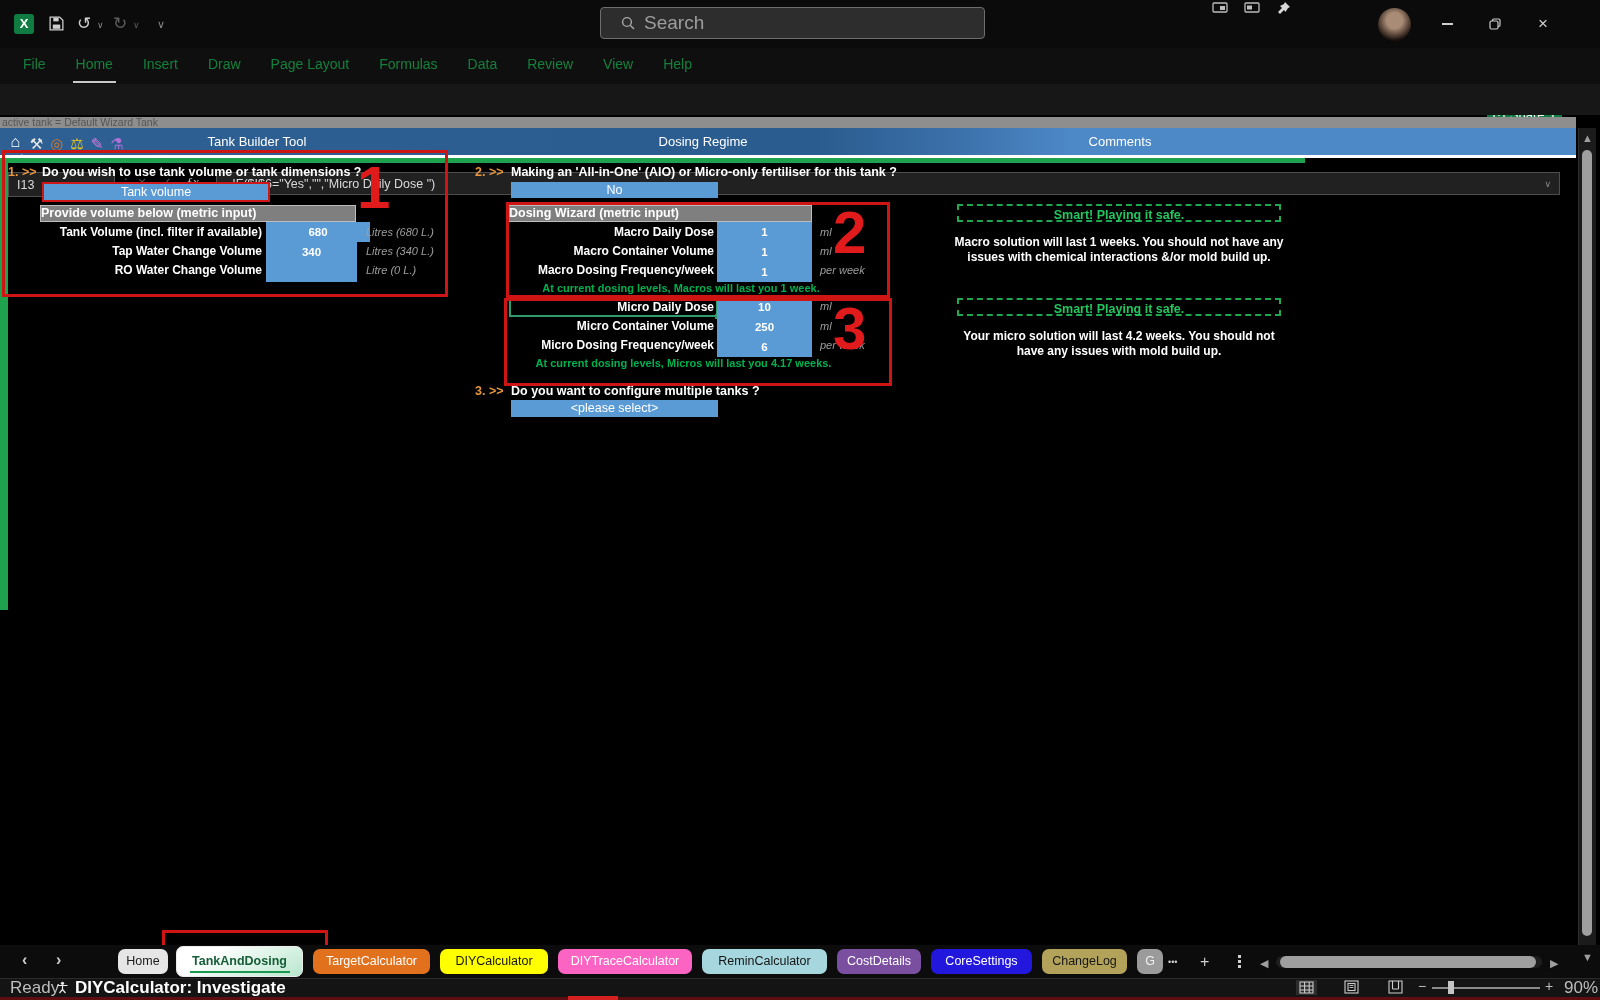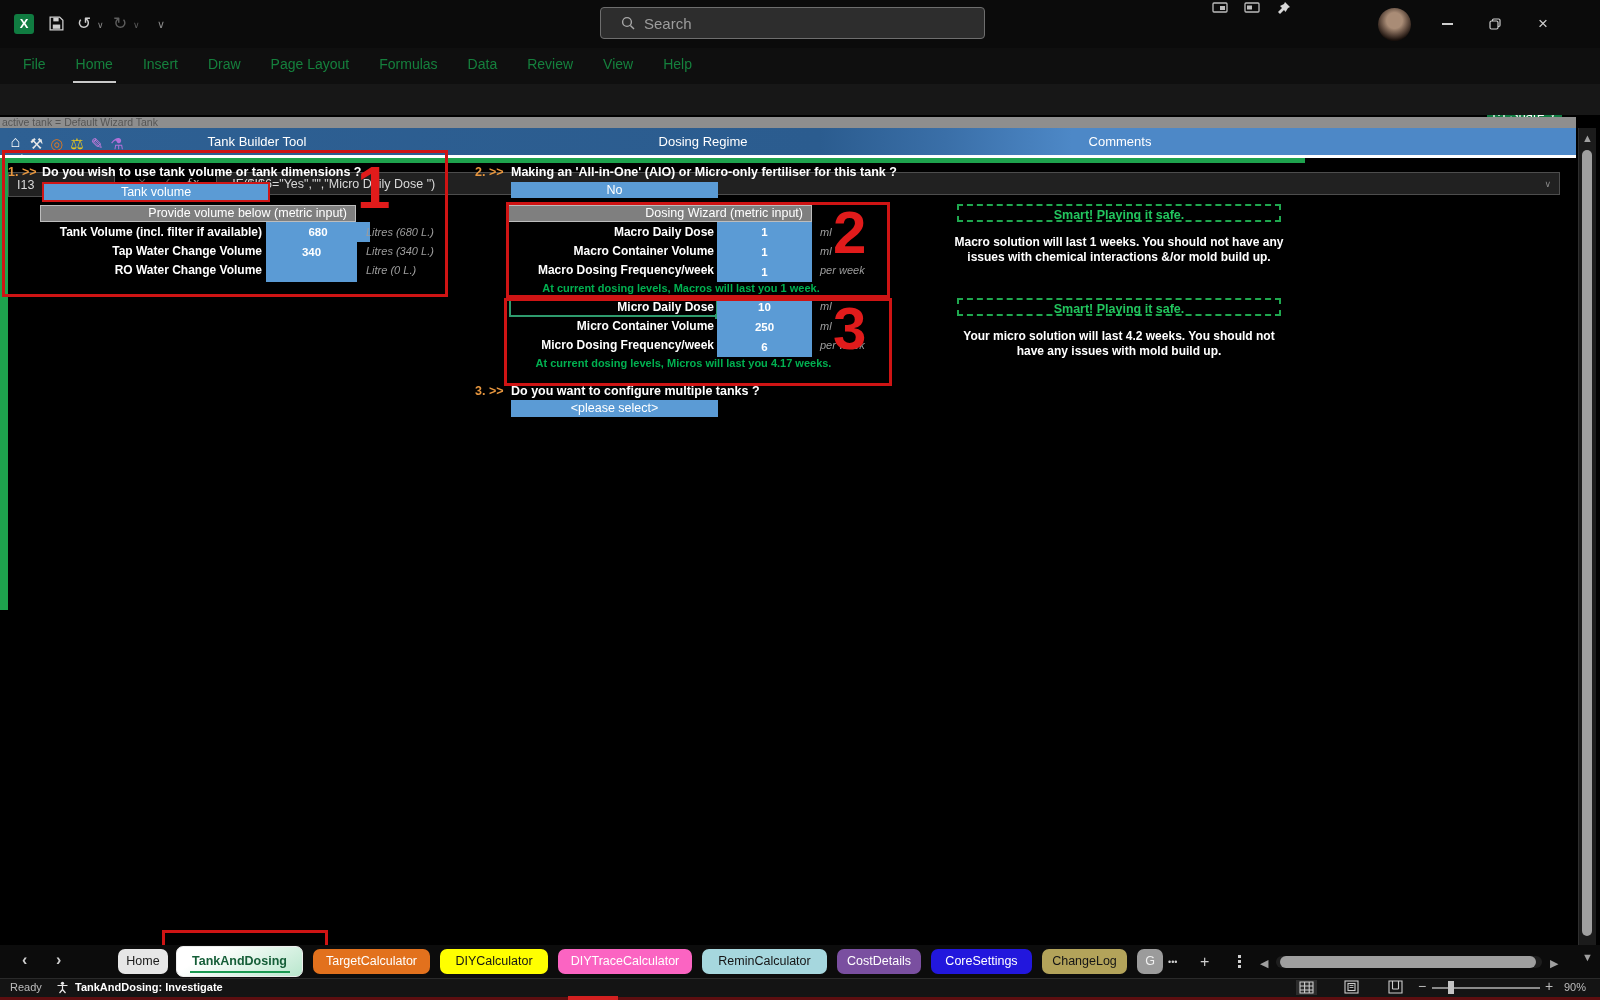"Search" .searchtext { font-size: 15px -> 19px }
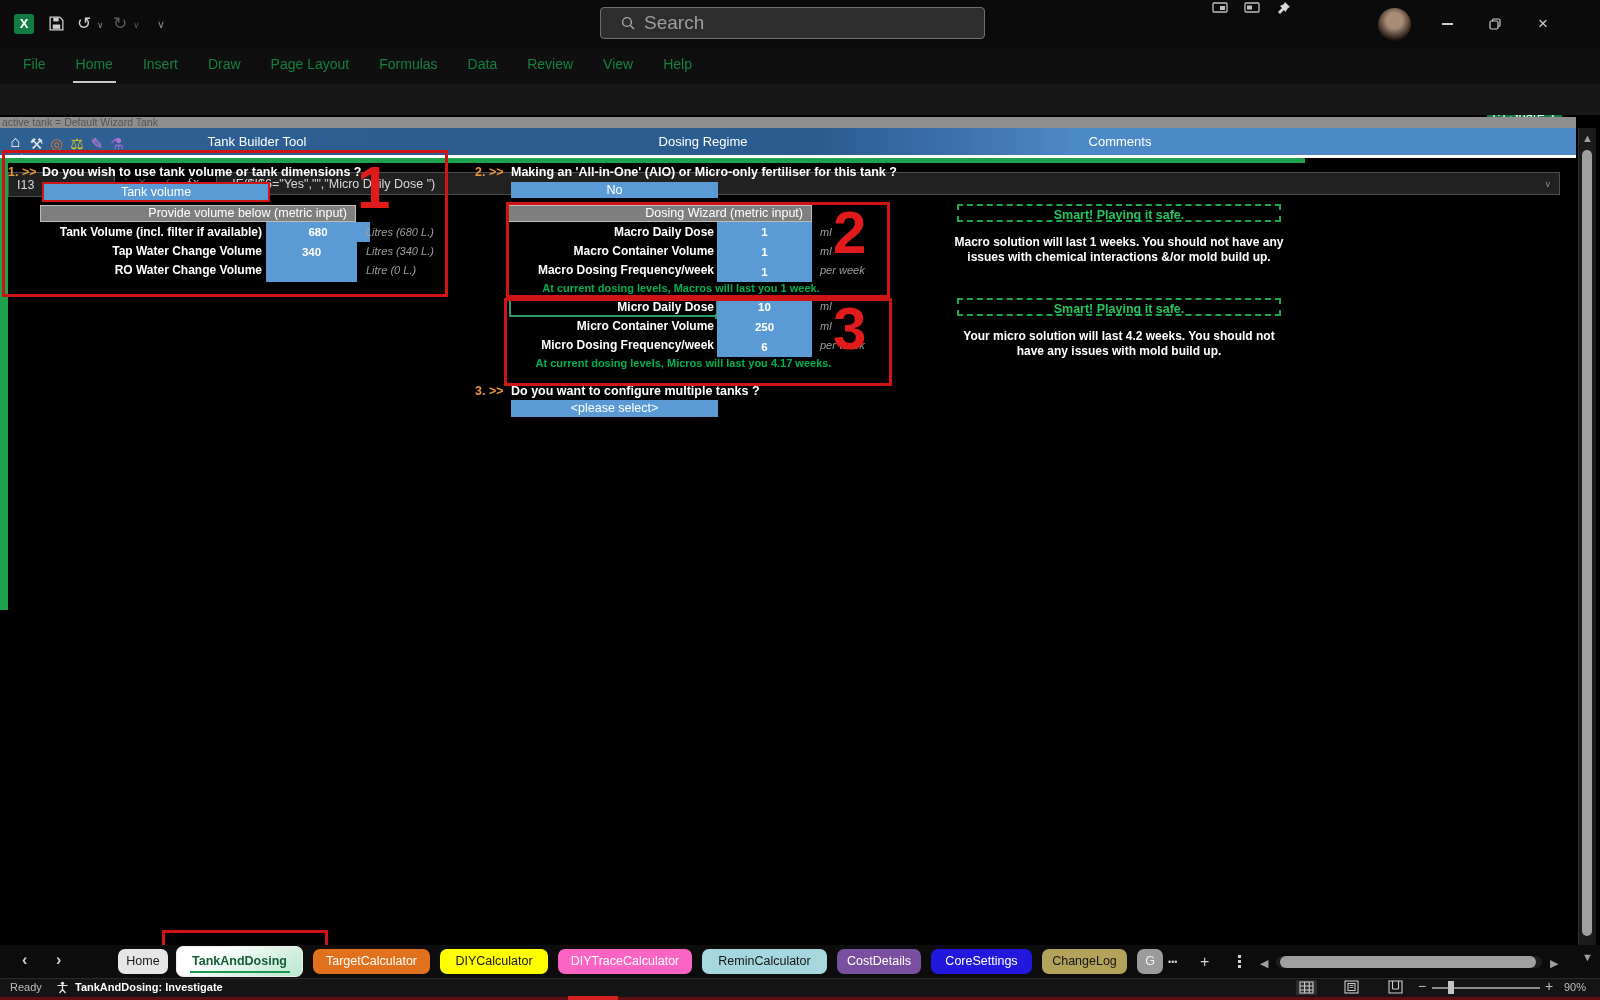"Provide volume below (metric input)" .grayhdr { font-weight: normal -> bold; text-align: right -> left }
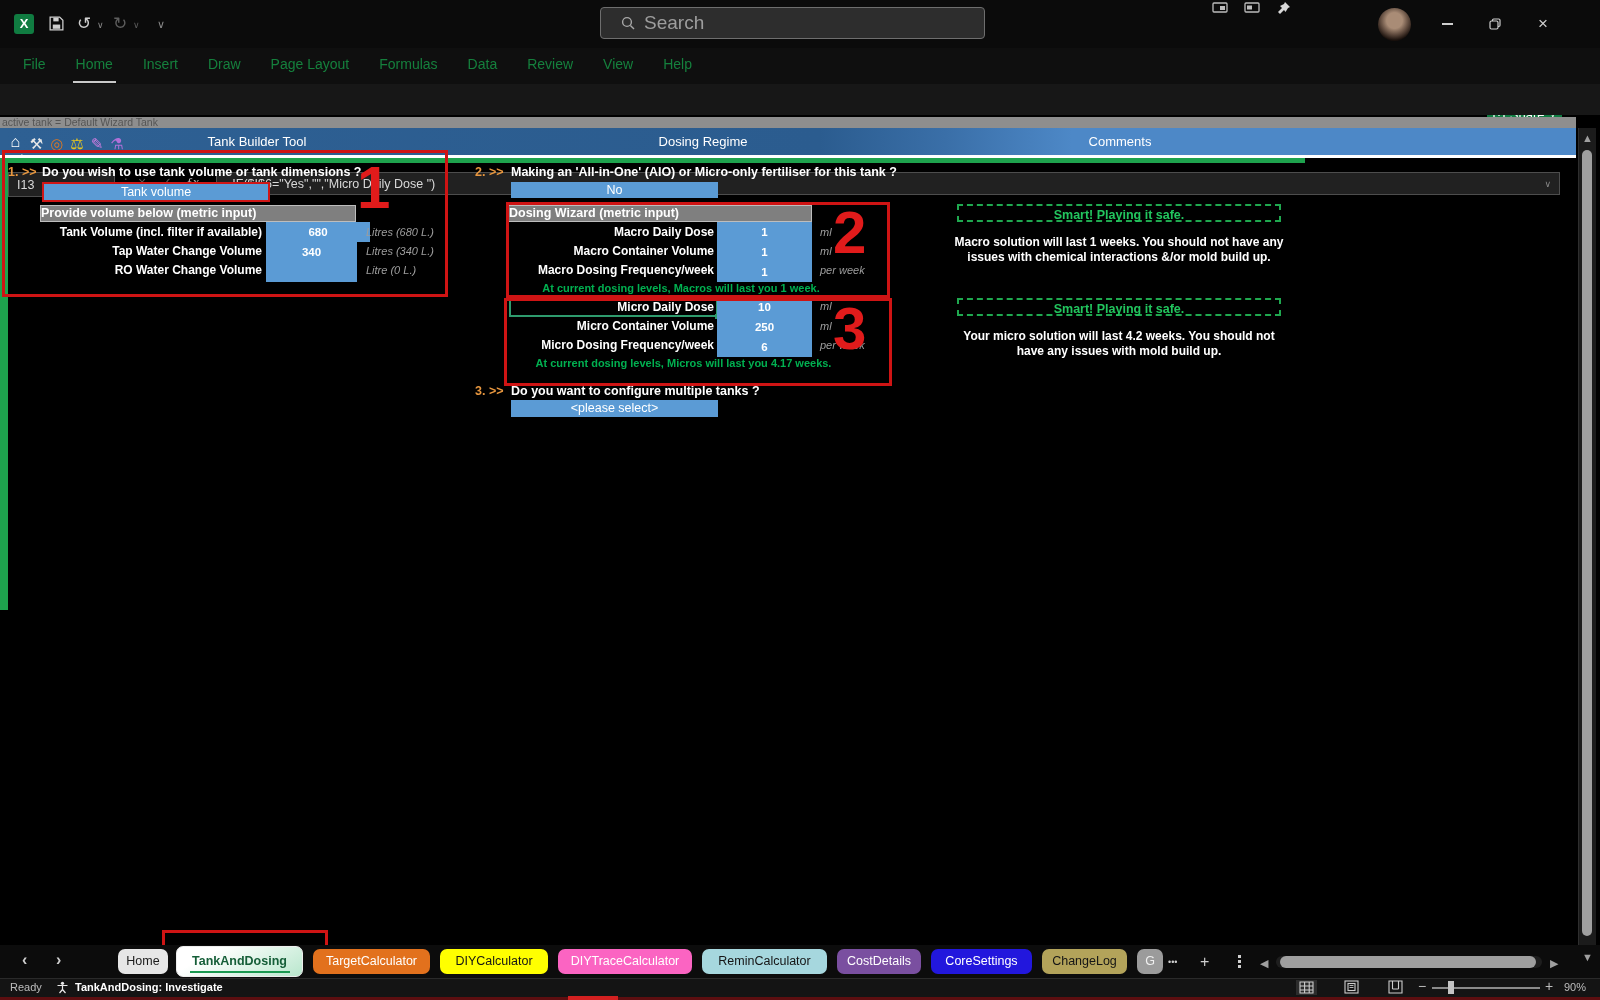"Ready" .statustext { font-size: 11px -> 17px }
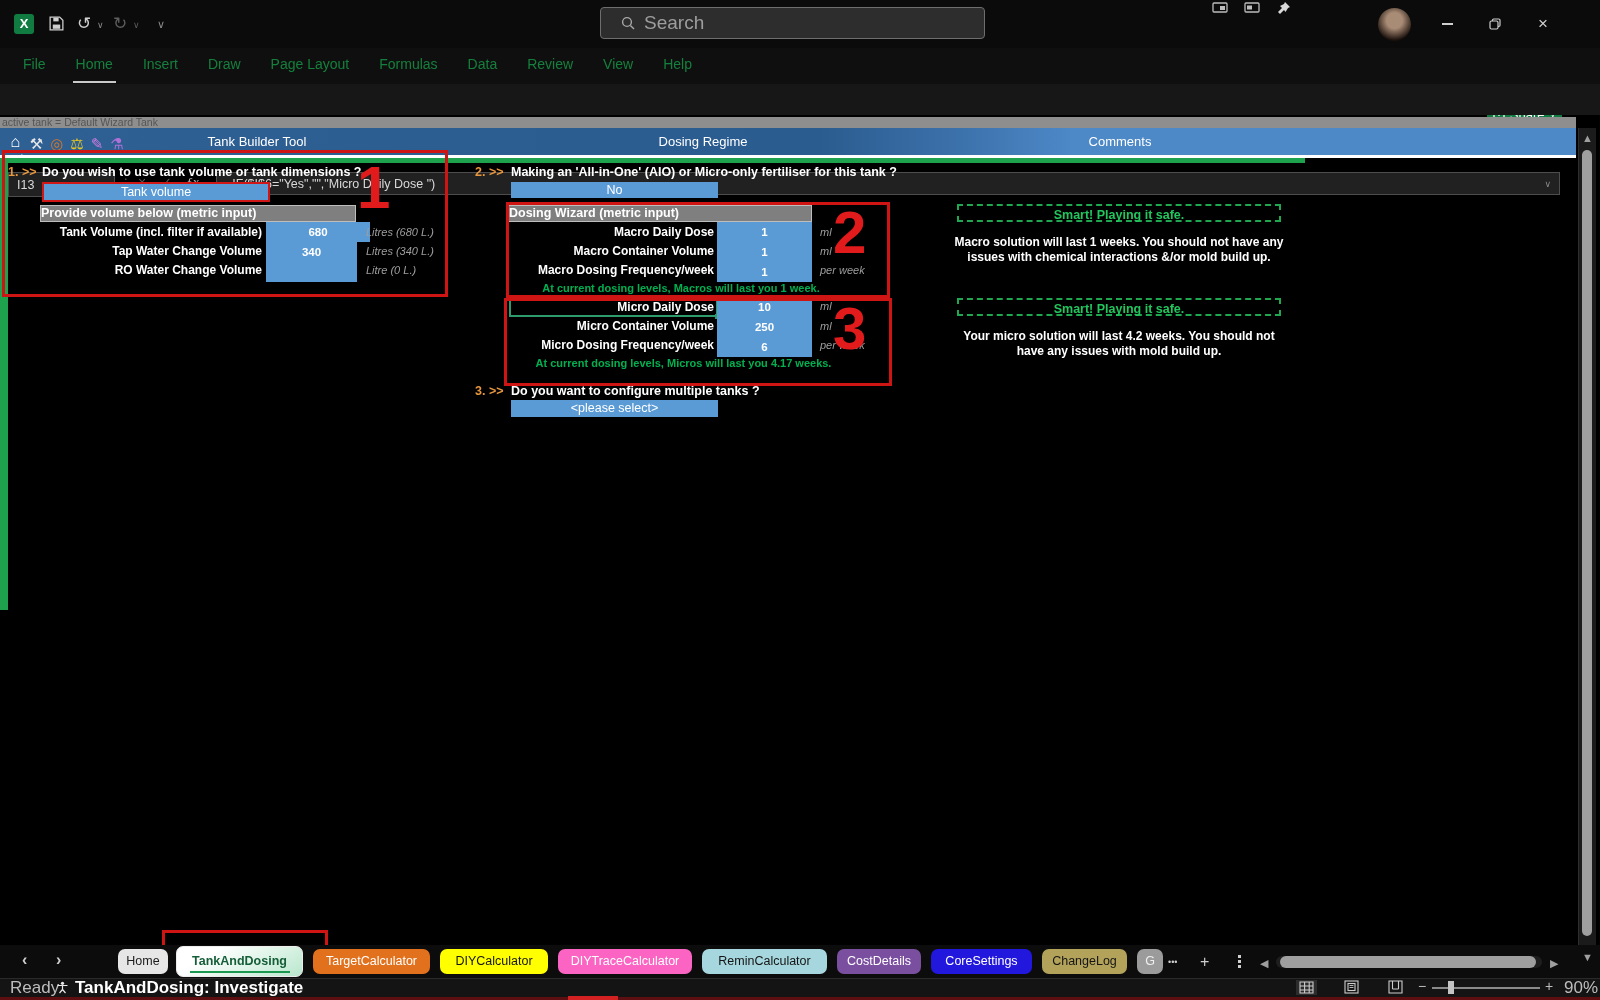"TankAndDosing: Investigate" span.abs { text: TankAndDosing -> DIYCalculator }
